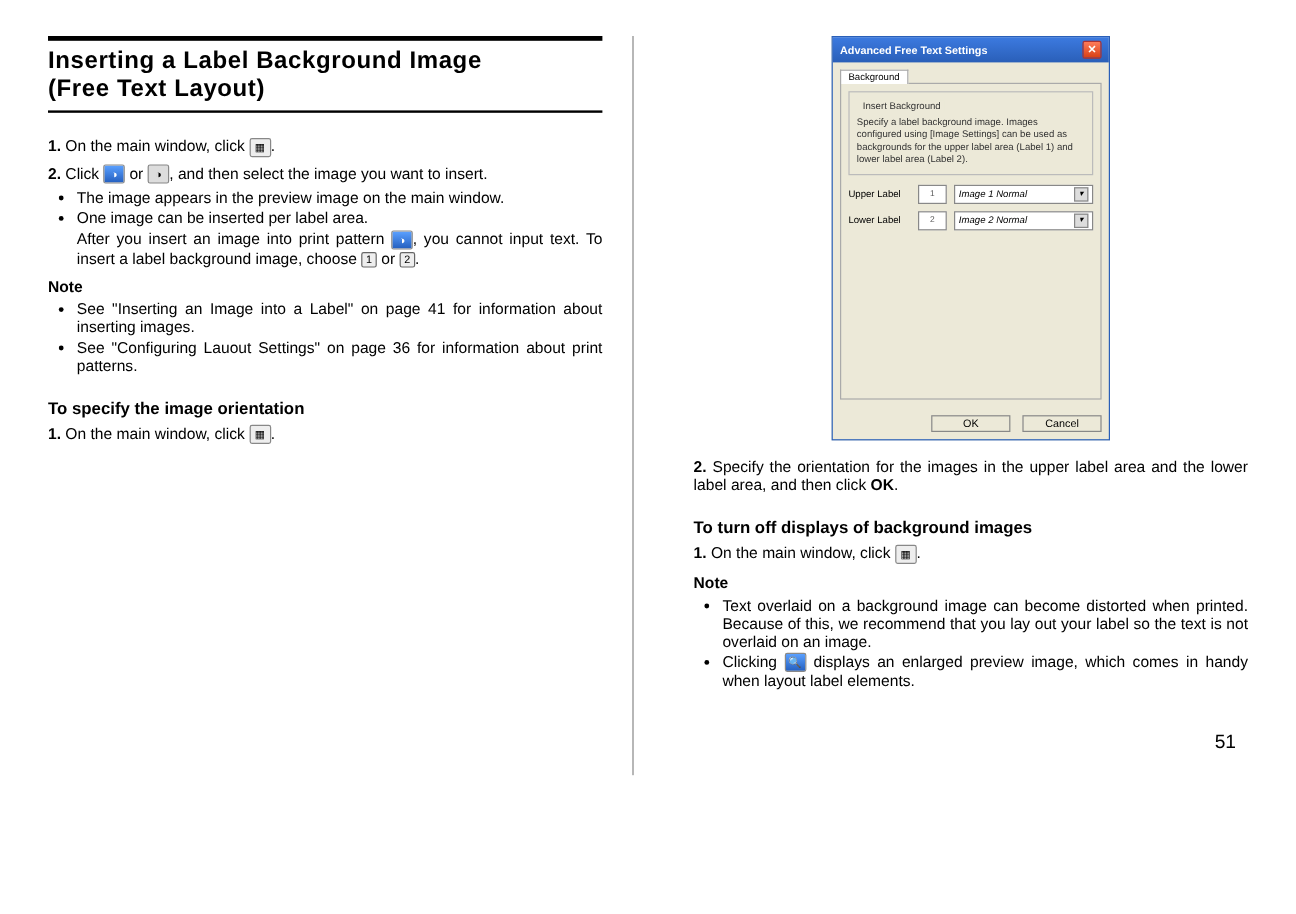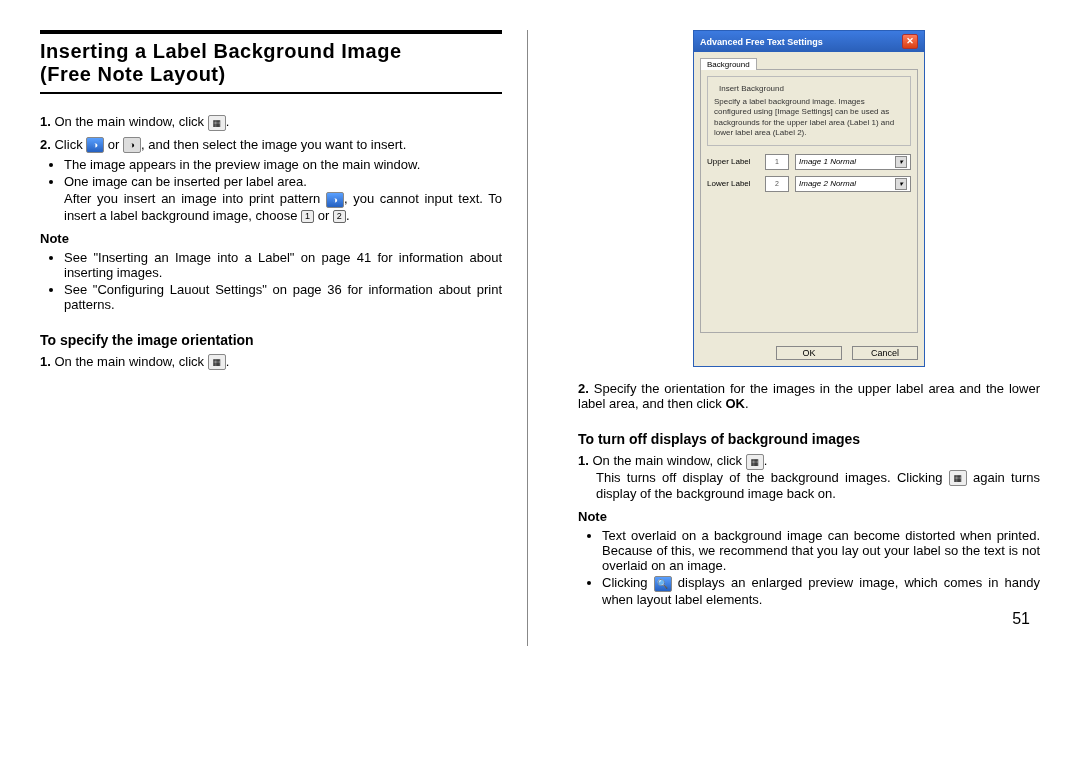"(Free Note Layout)" span { text: Note -> Text }
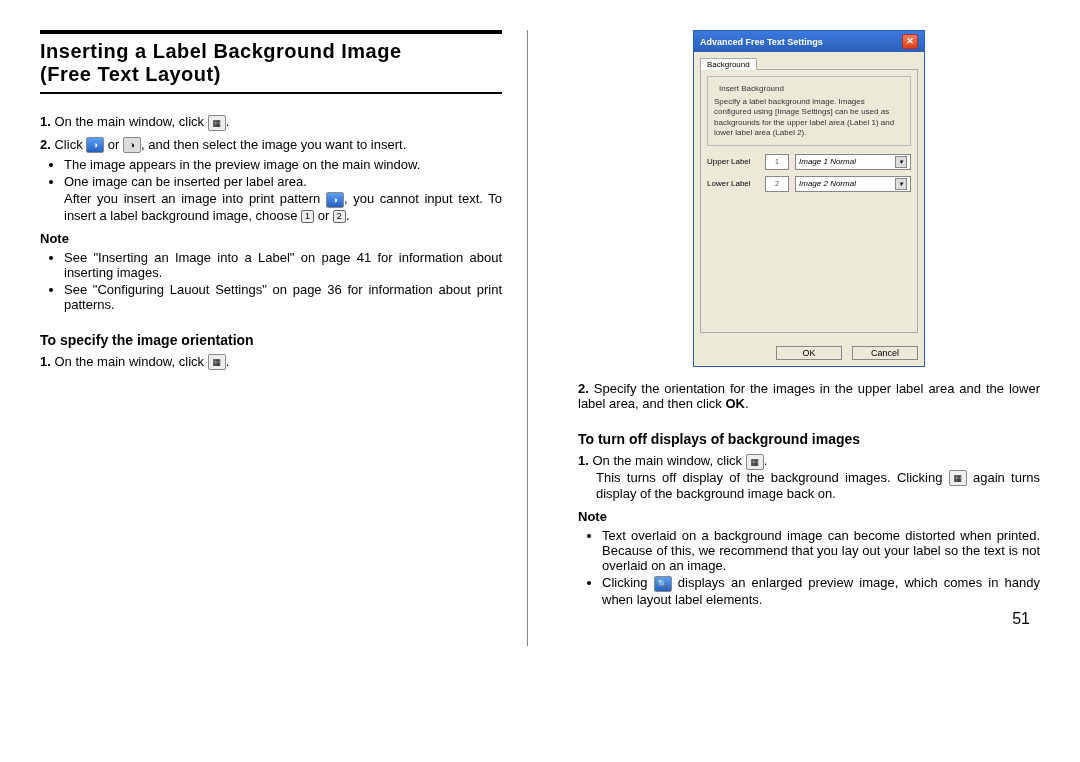"This turns off display of" div.indent { html: <div> <span>This turns off display of the background images. Clicking </span><span>▦</span><span> again turns display of the background image back on.</span> </div> -> none }
